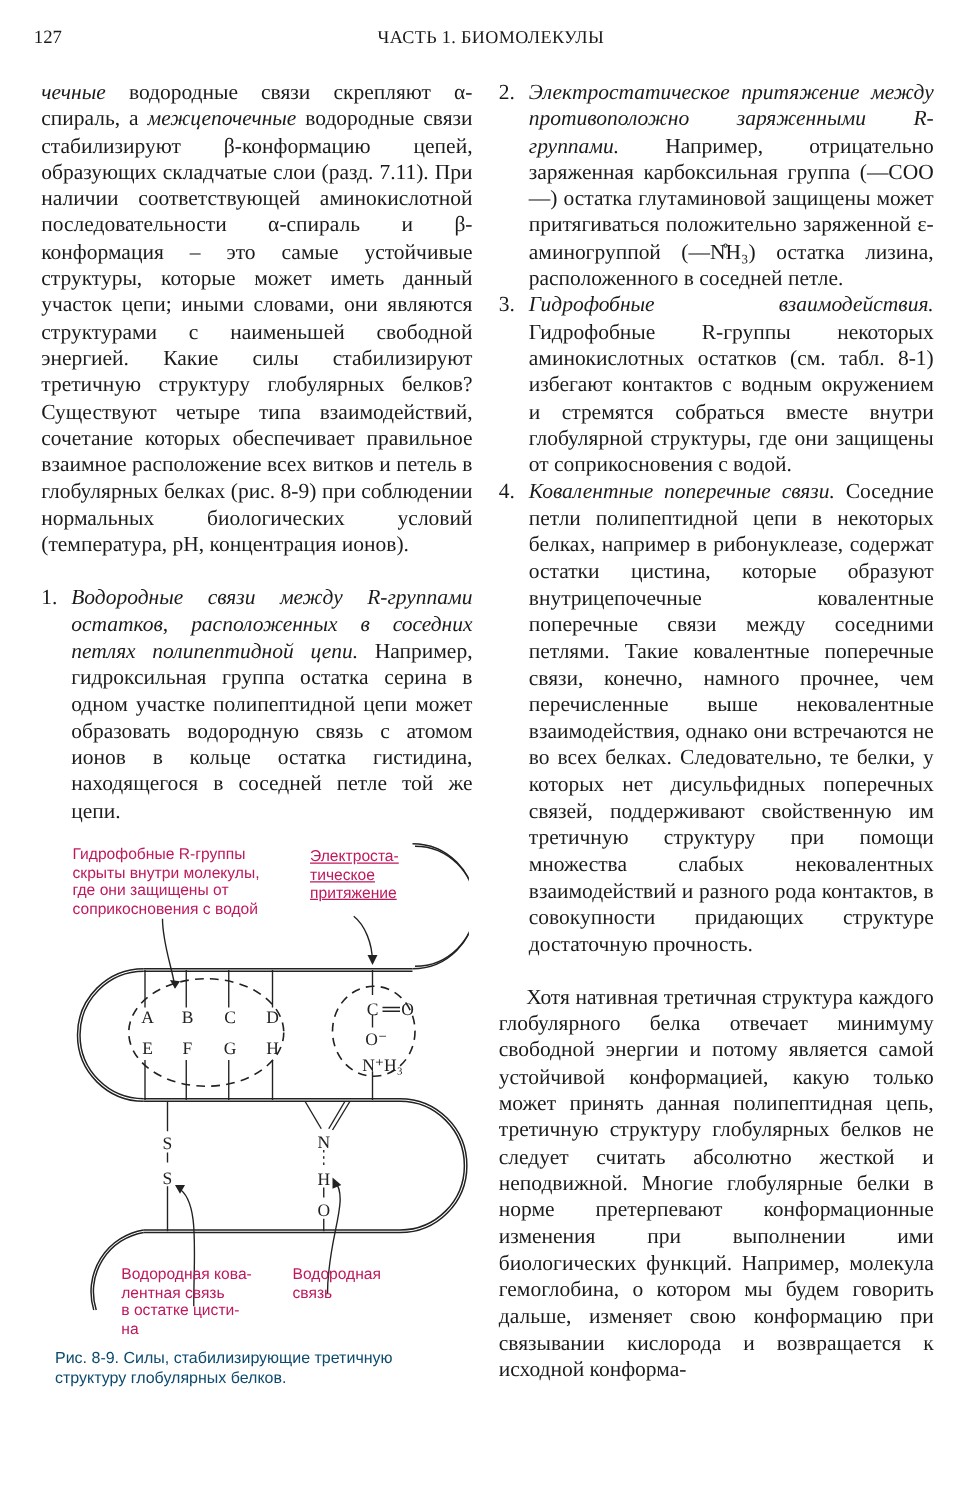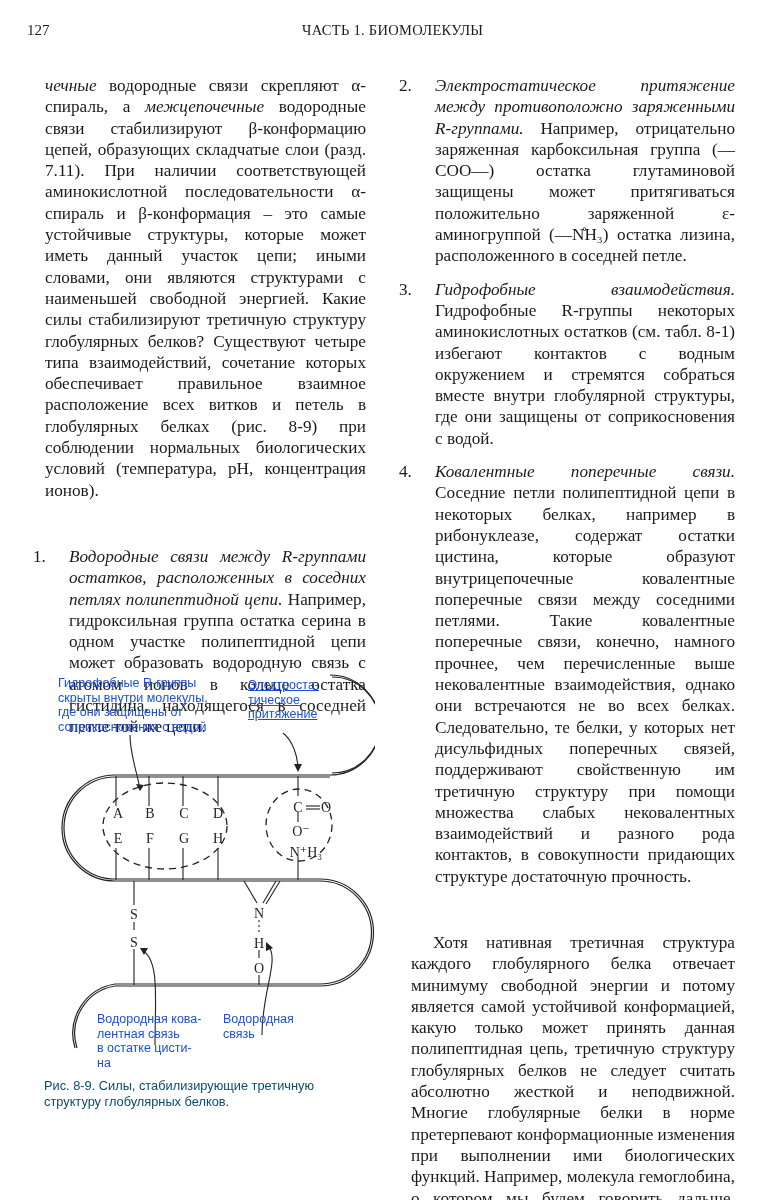"чечные водородные связи скрепляют" .col p { margin: 12px -> 0 }
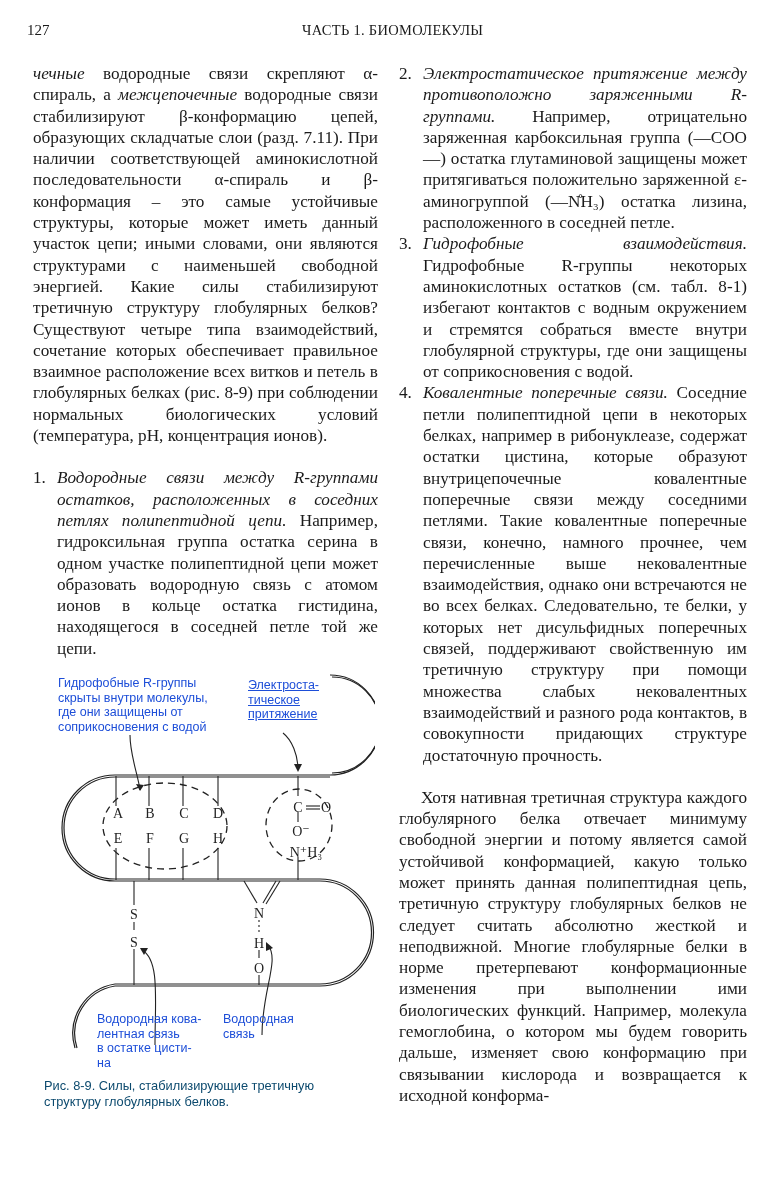"Гидрофобные R-группы" .fig-label { color: #1d4ed8 -> #be185d }
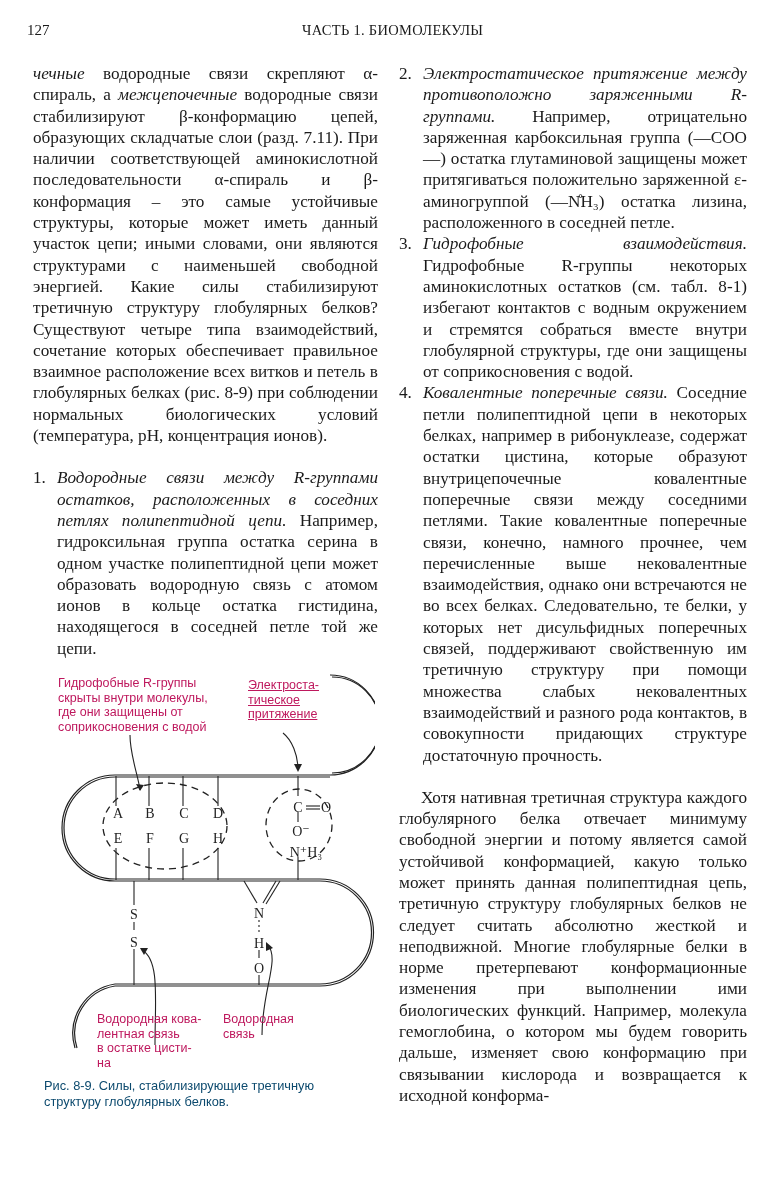"Водородная" div.fig-label { left: 193px -> 204px }
